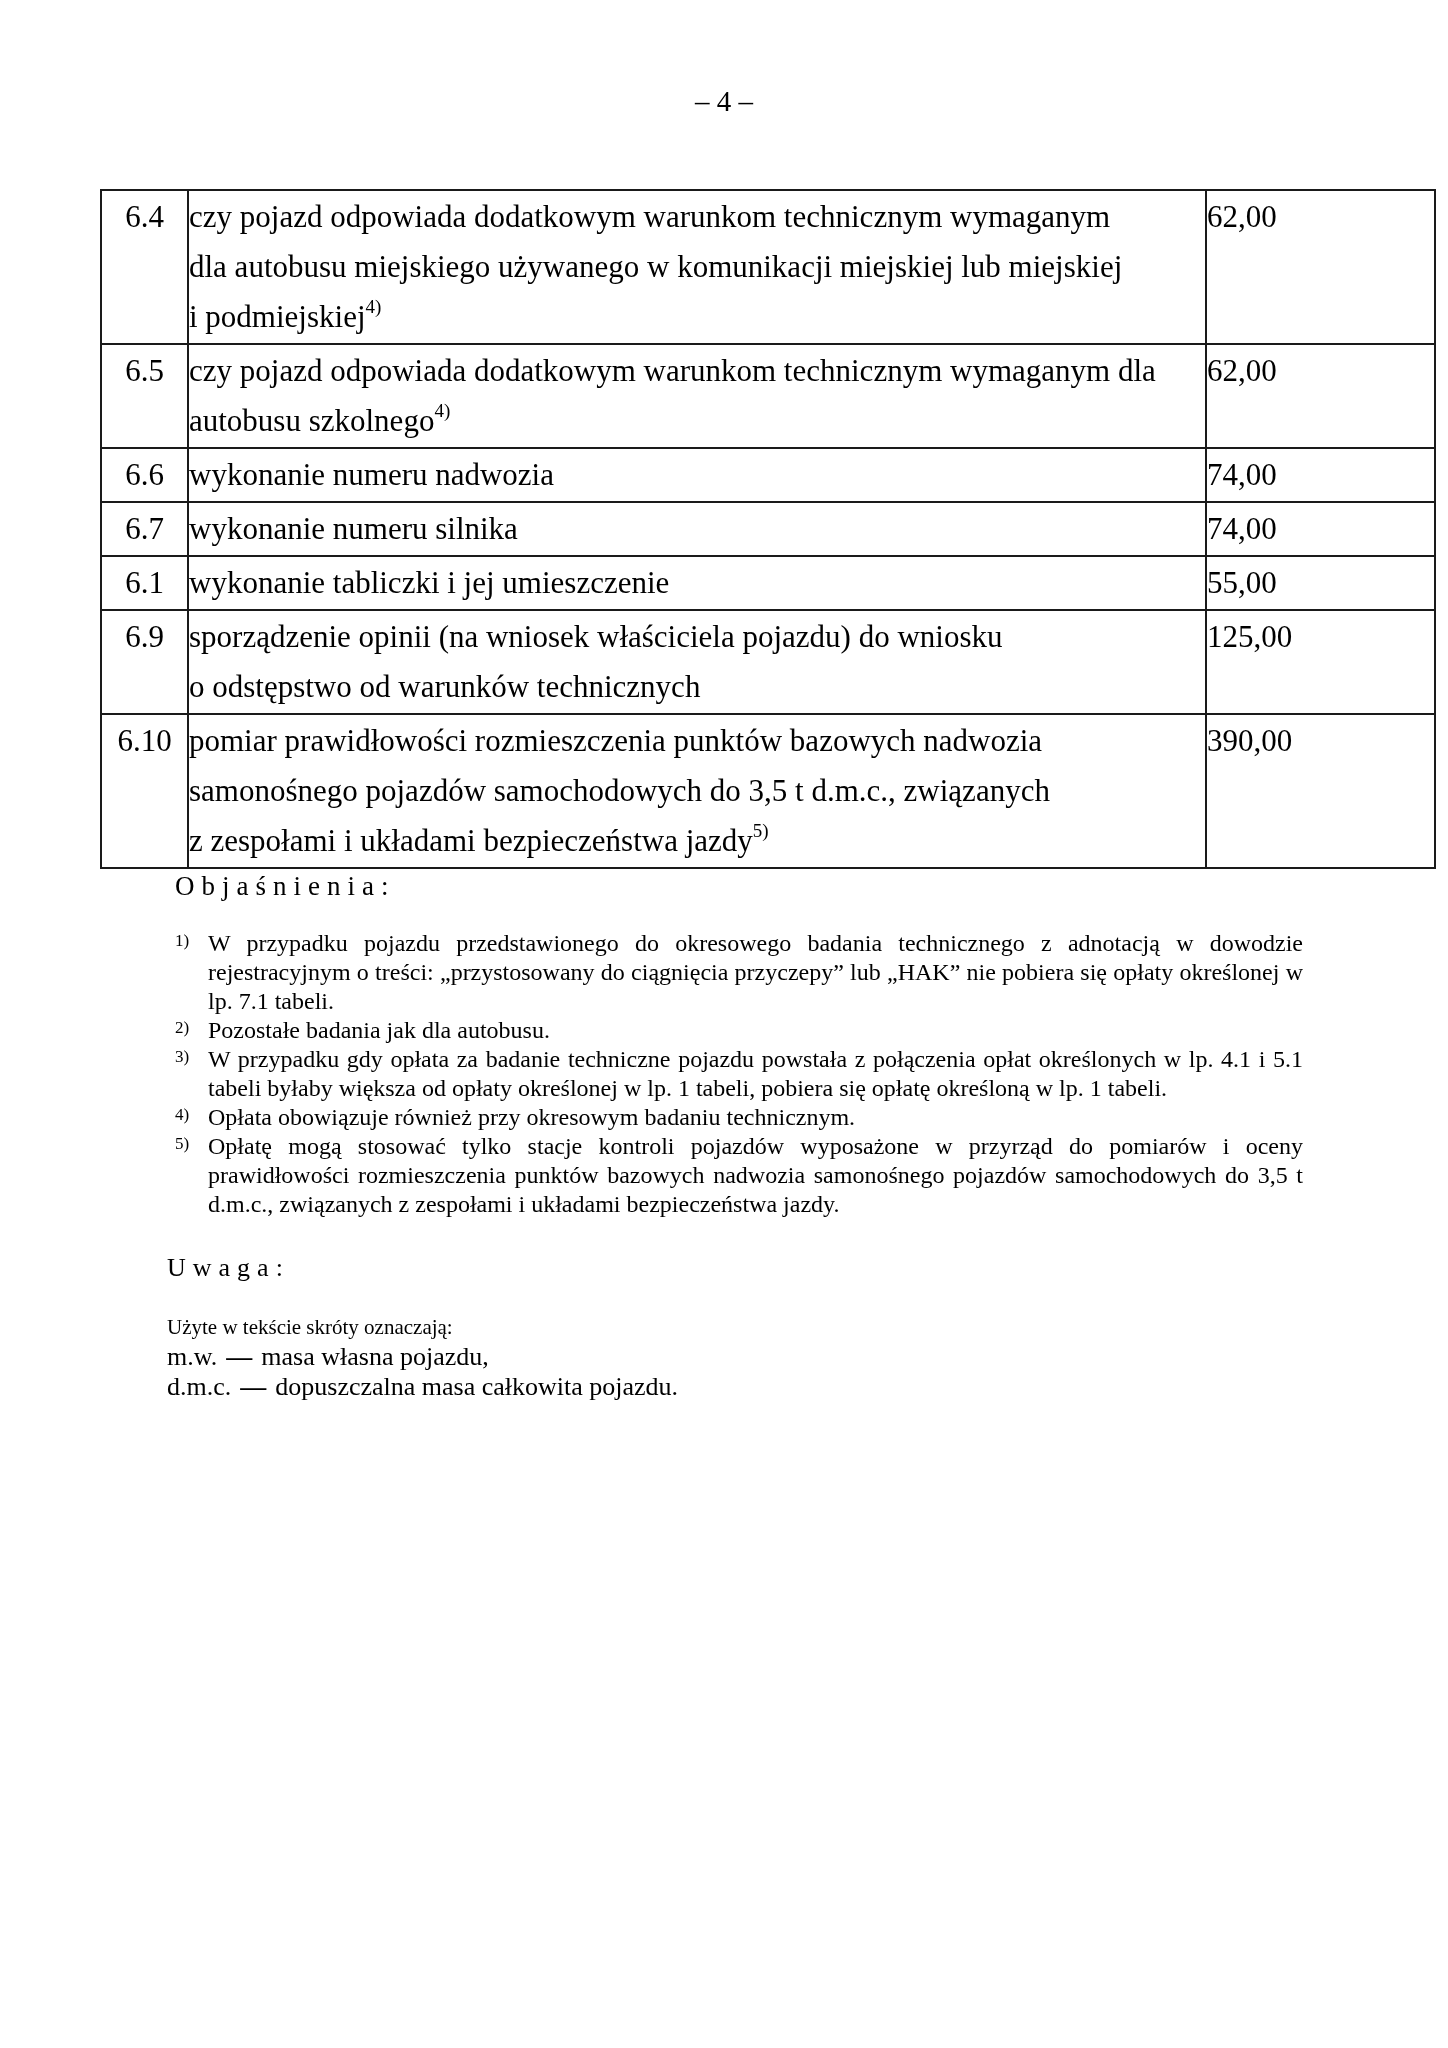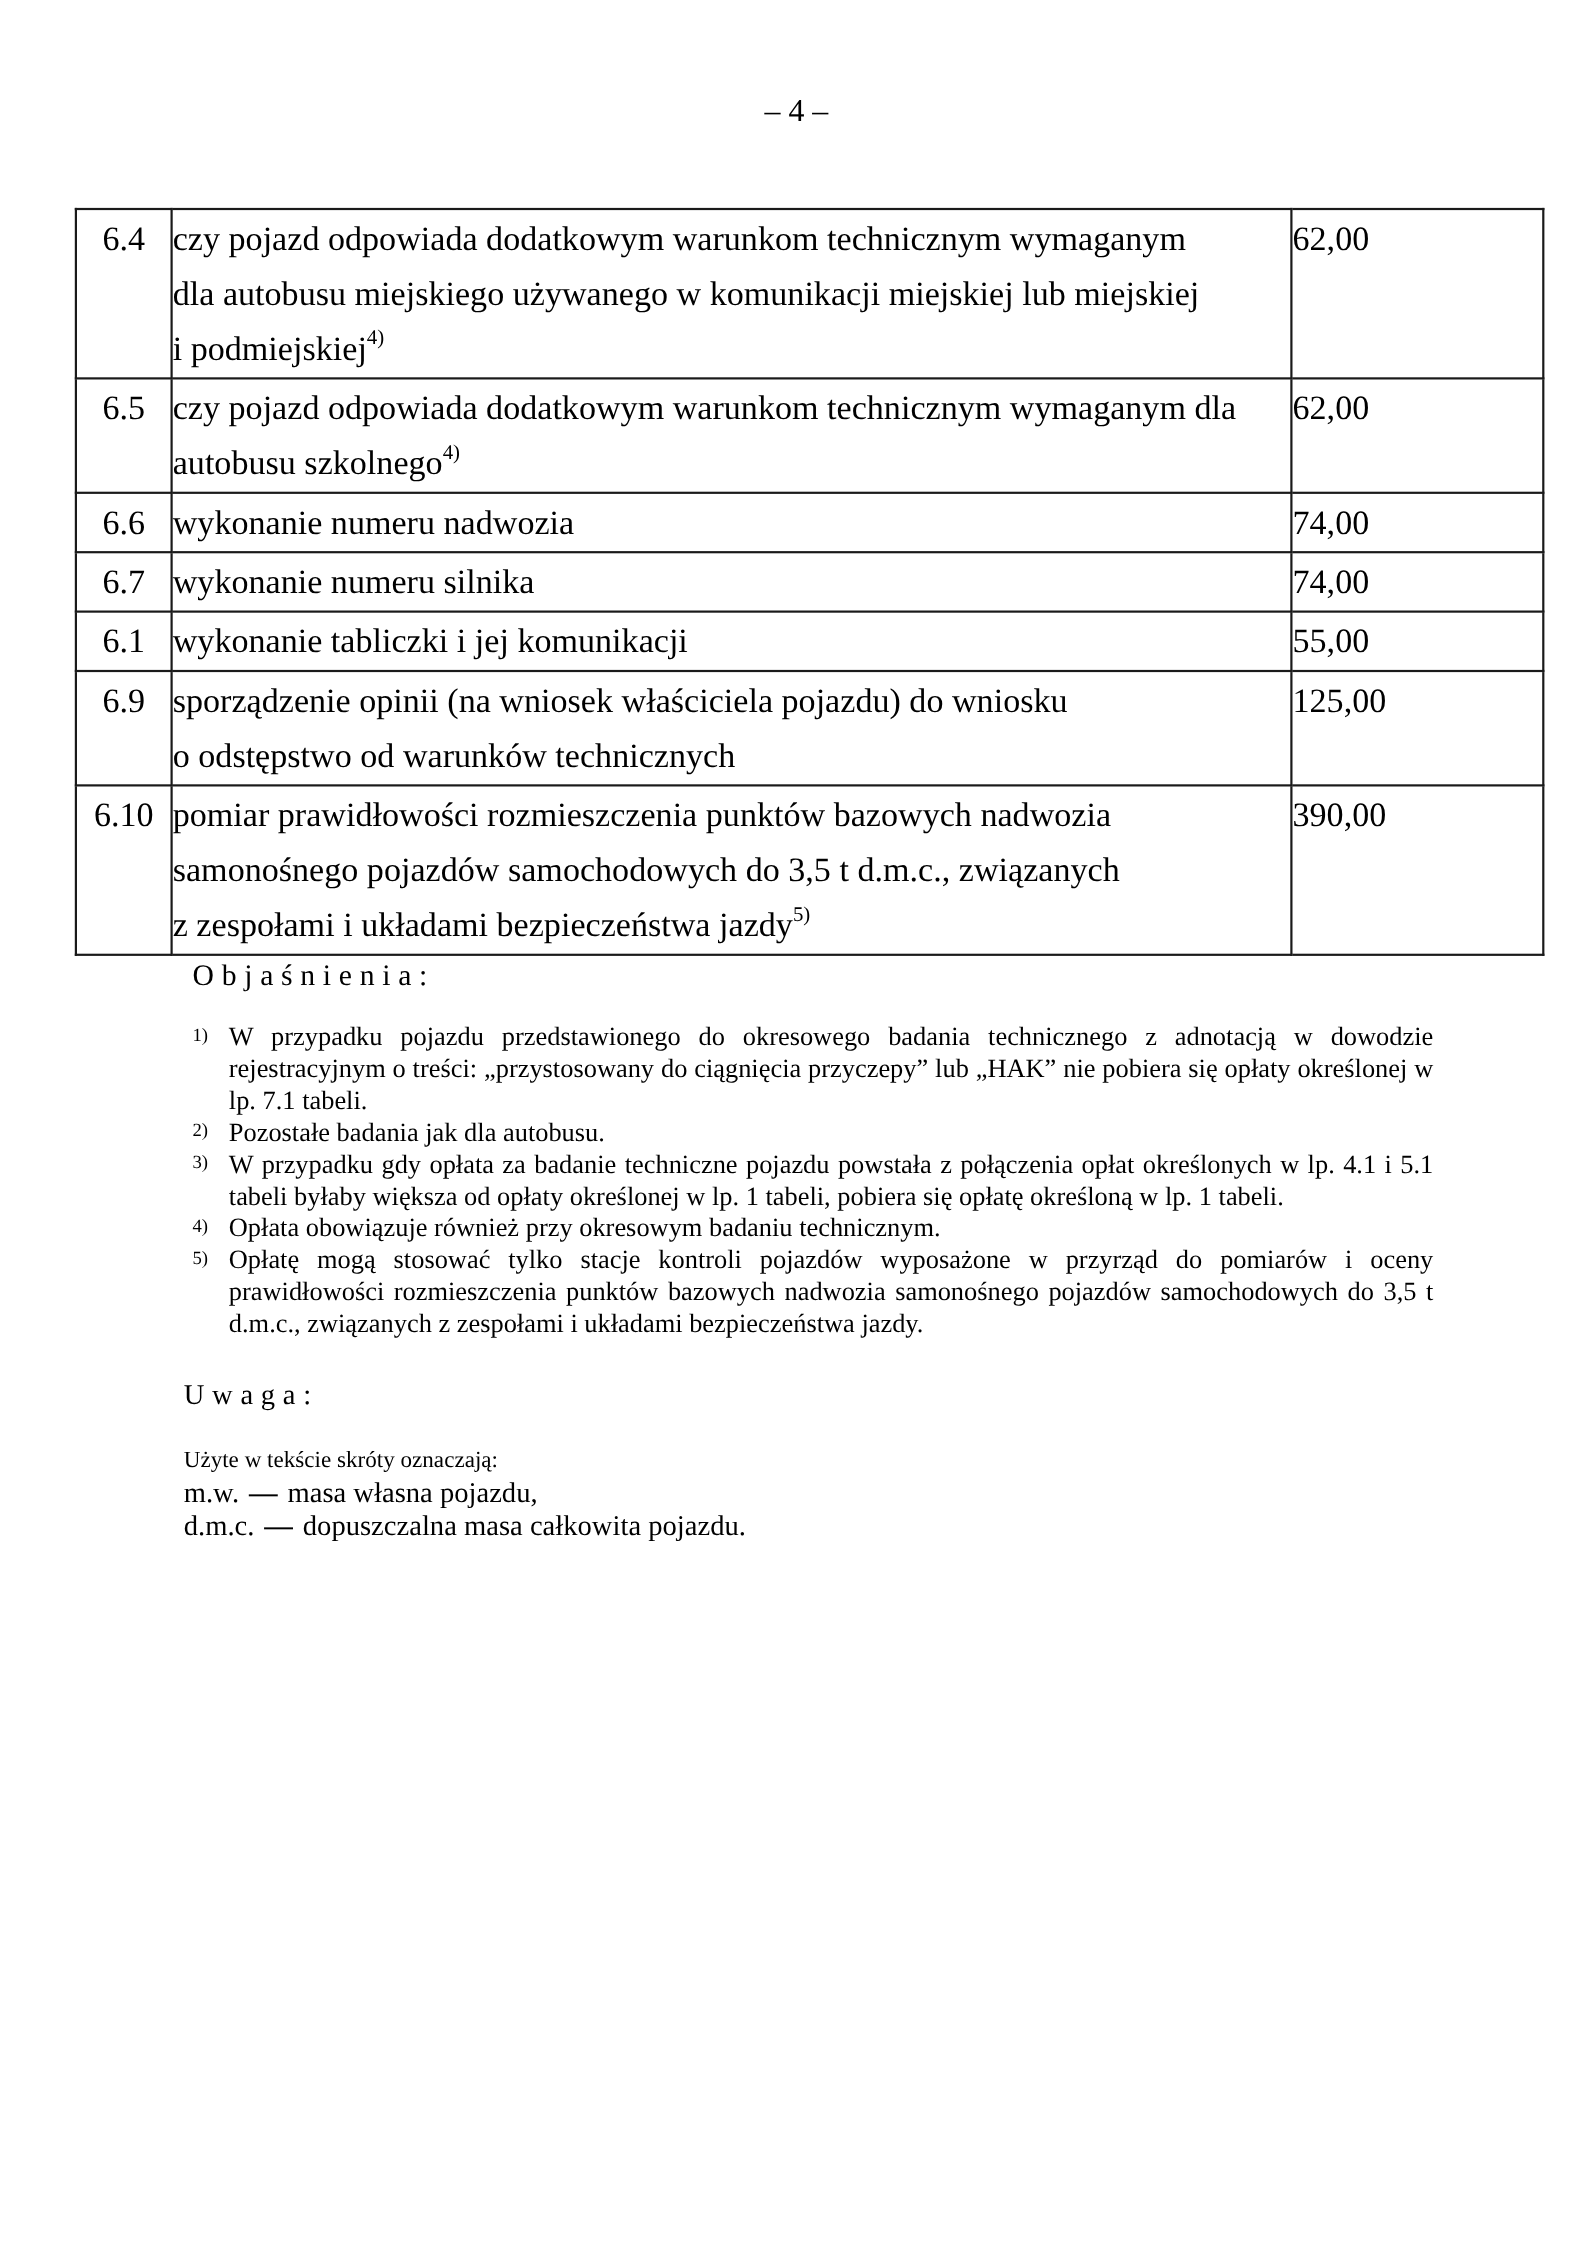"6.4" table.fee-table { margin: 71px 0 0 68px -> 71px 0 0 100px }
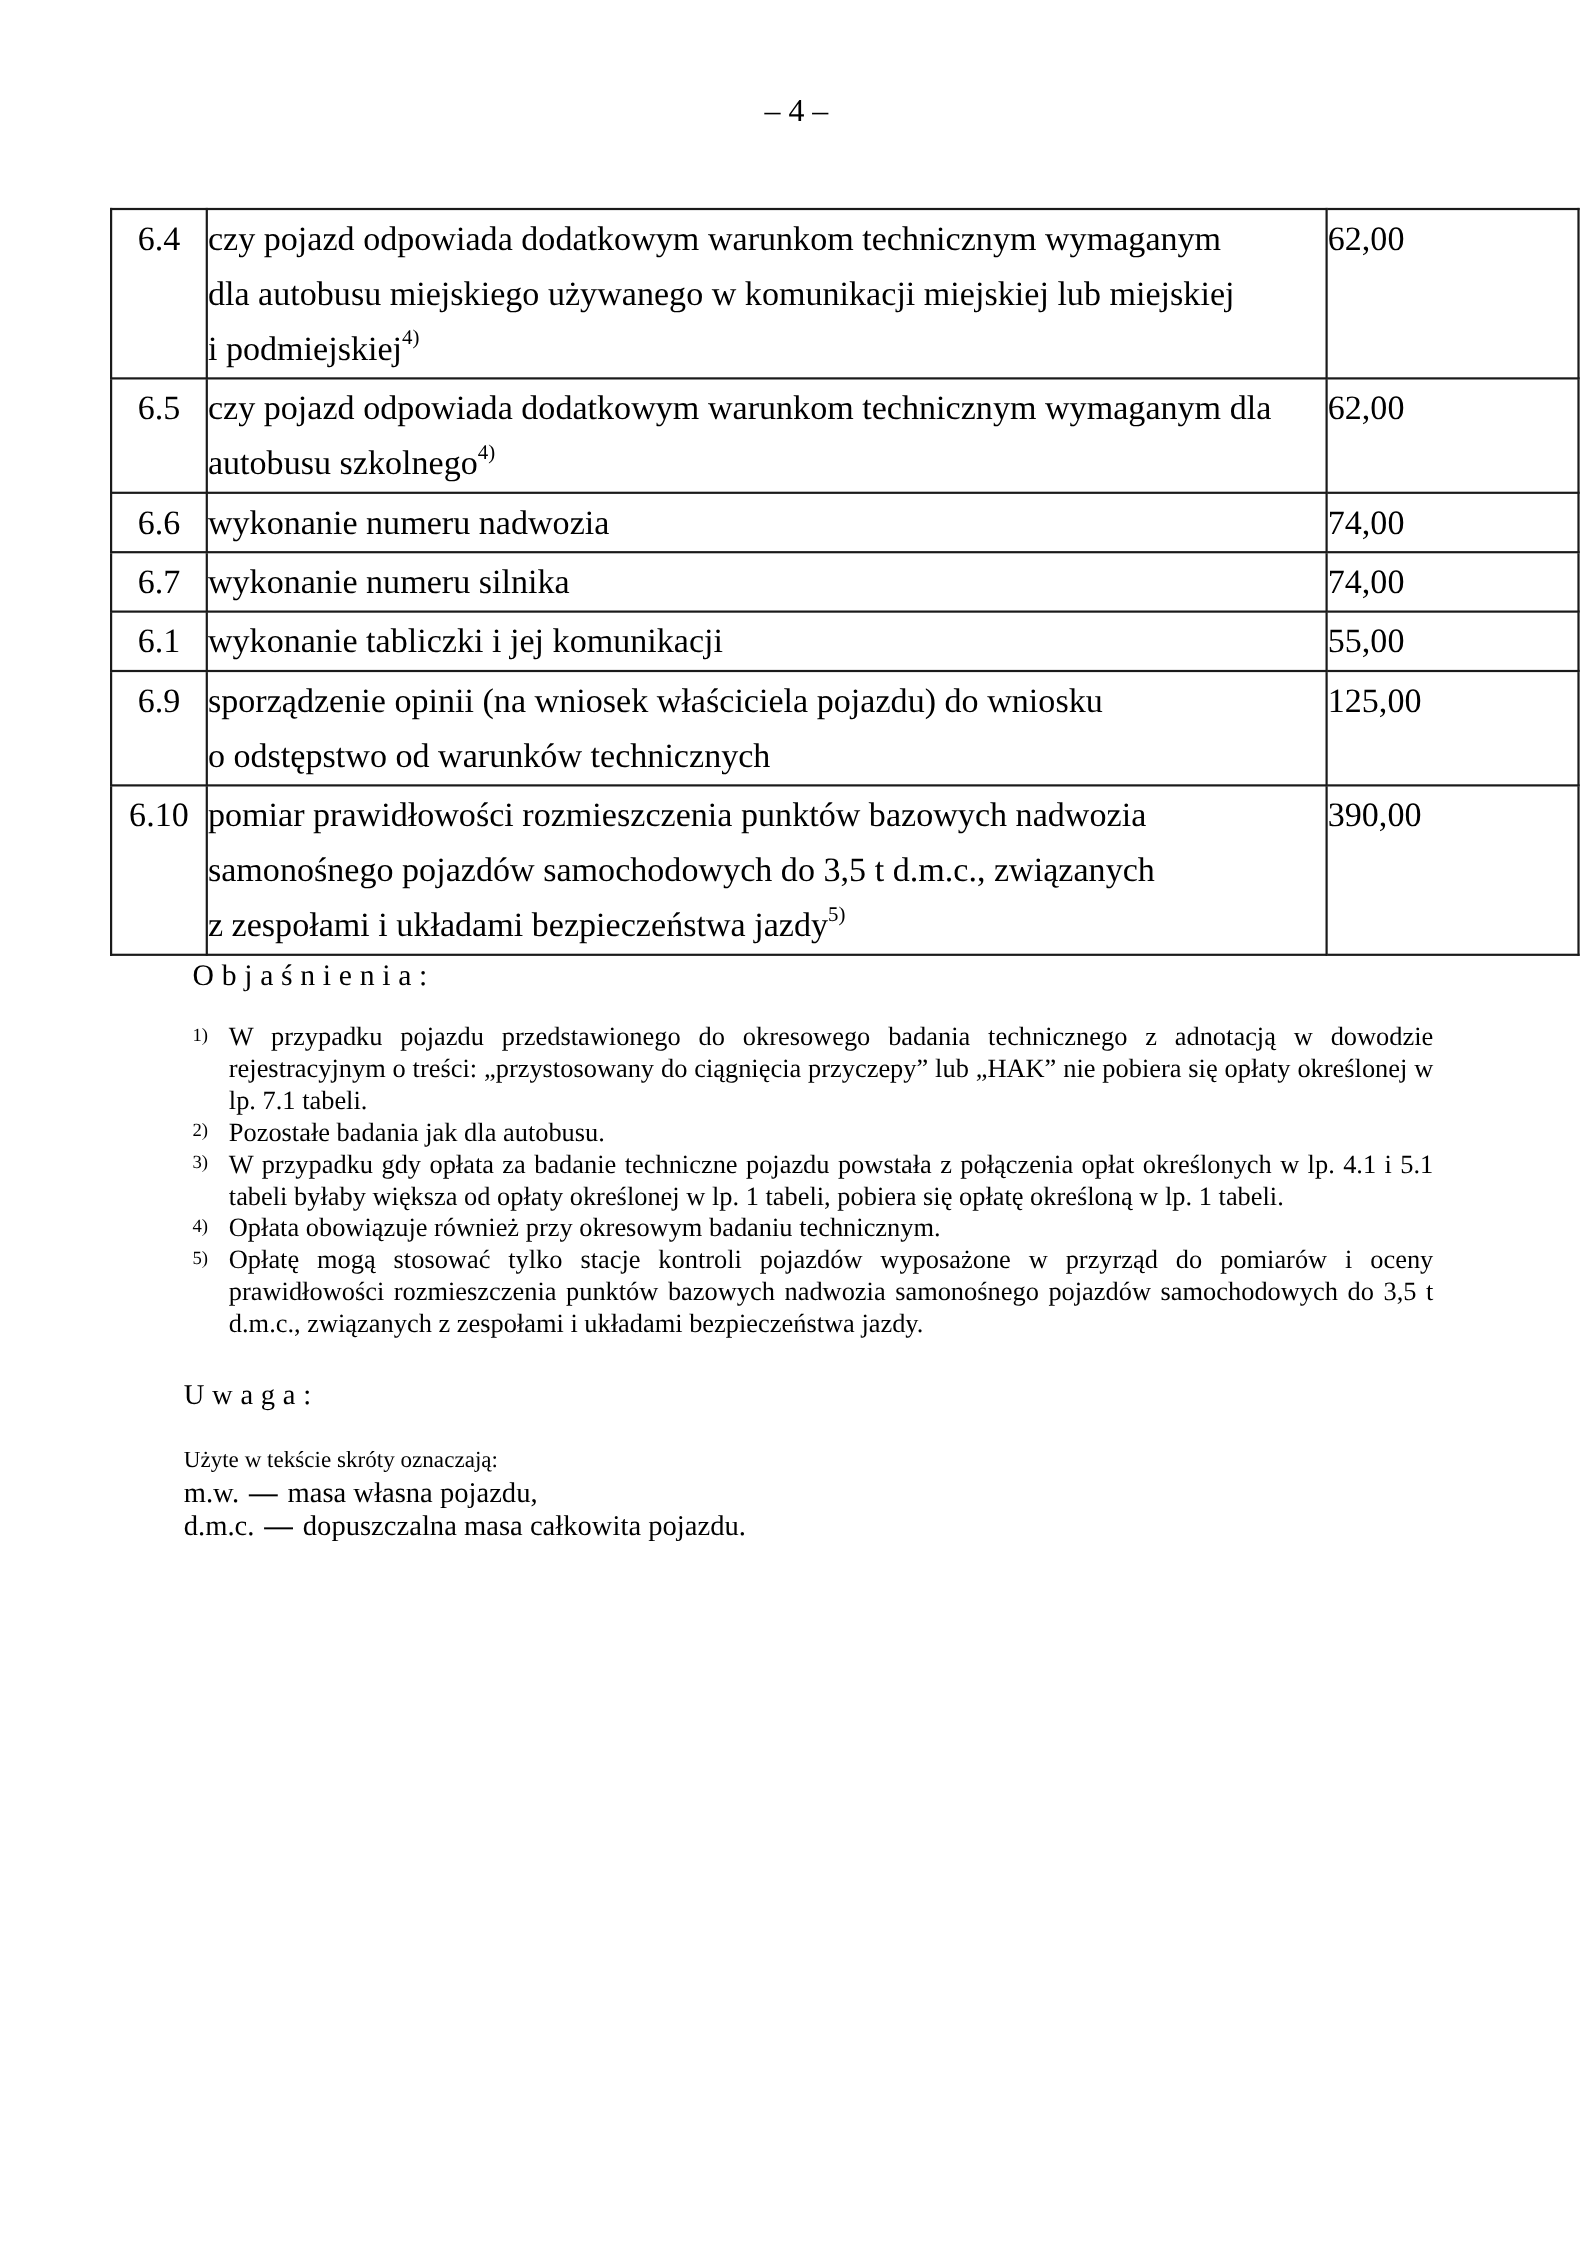"wykonanie tabliczki i jej komunikacji" span { text: komunikacji -> umieszczenie }
